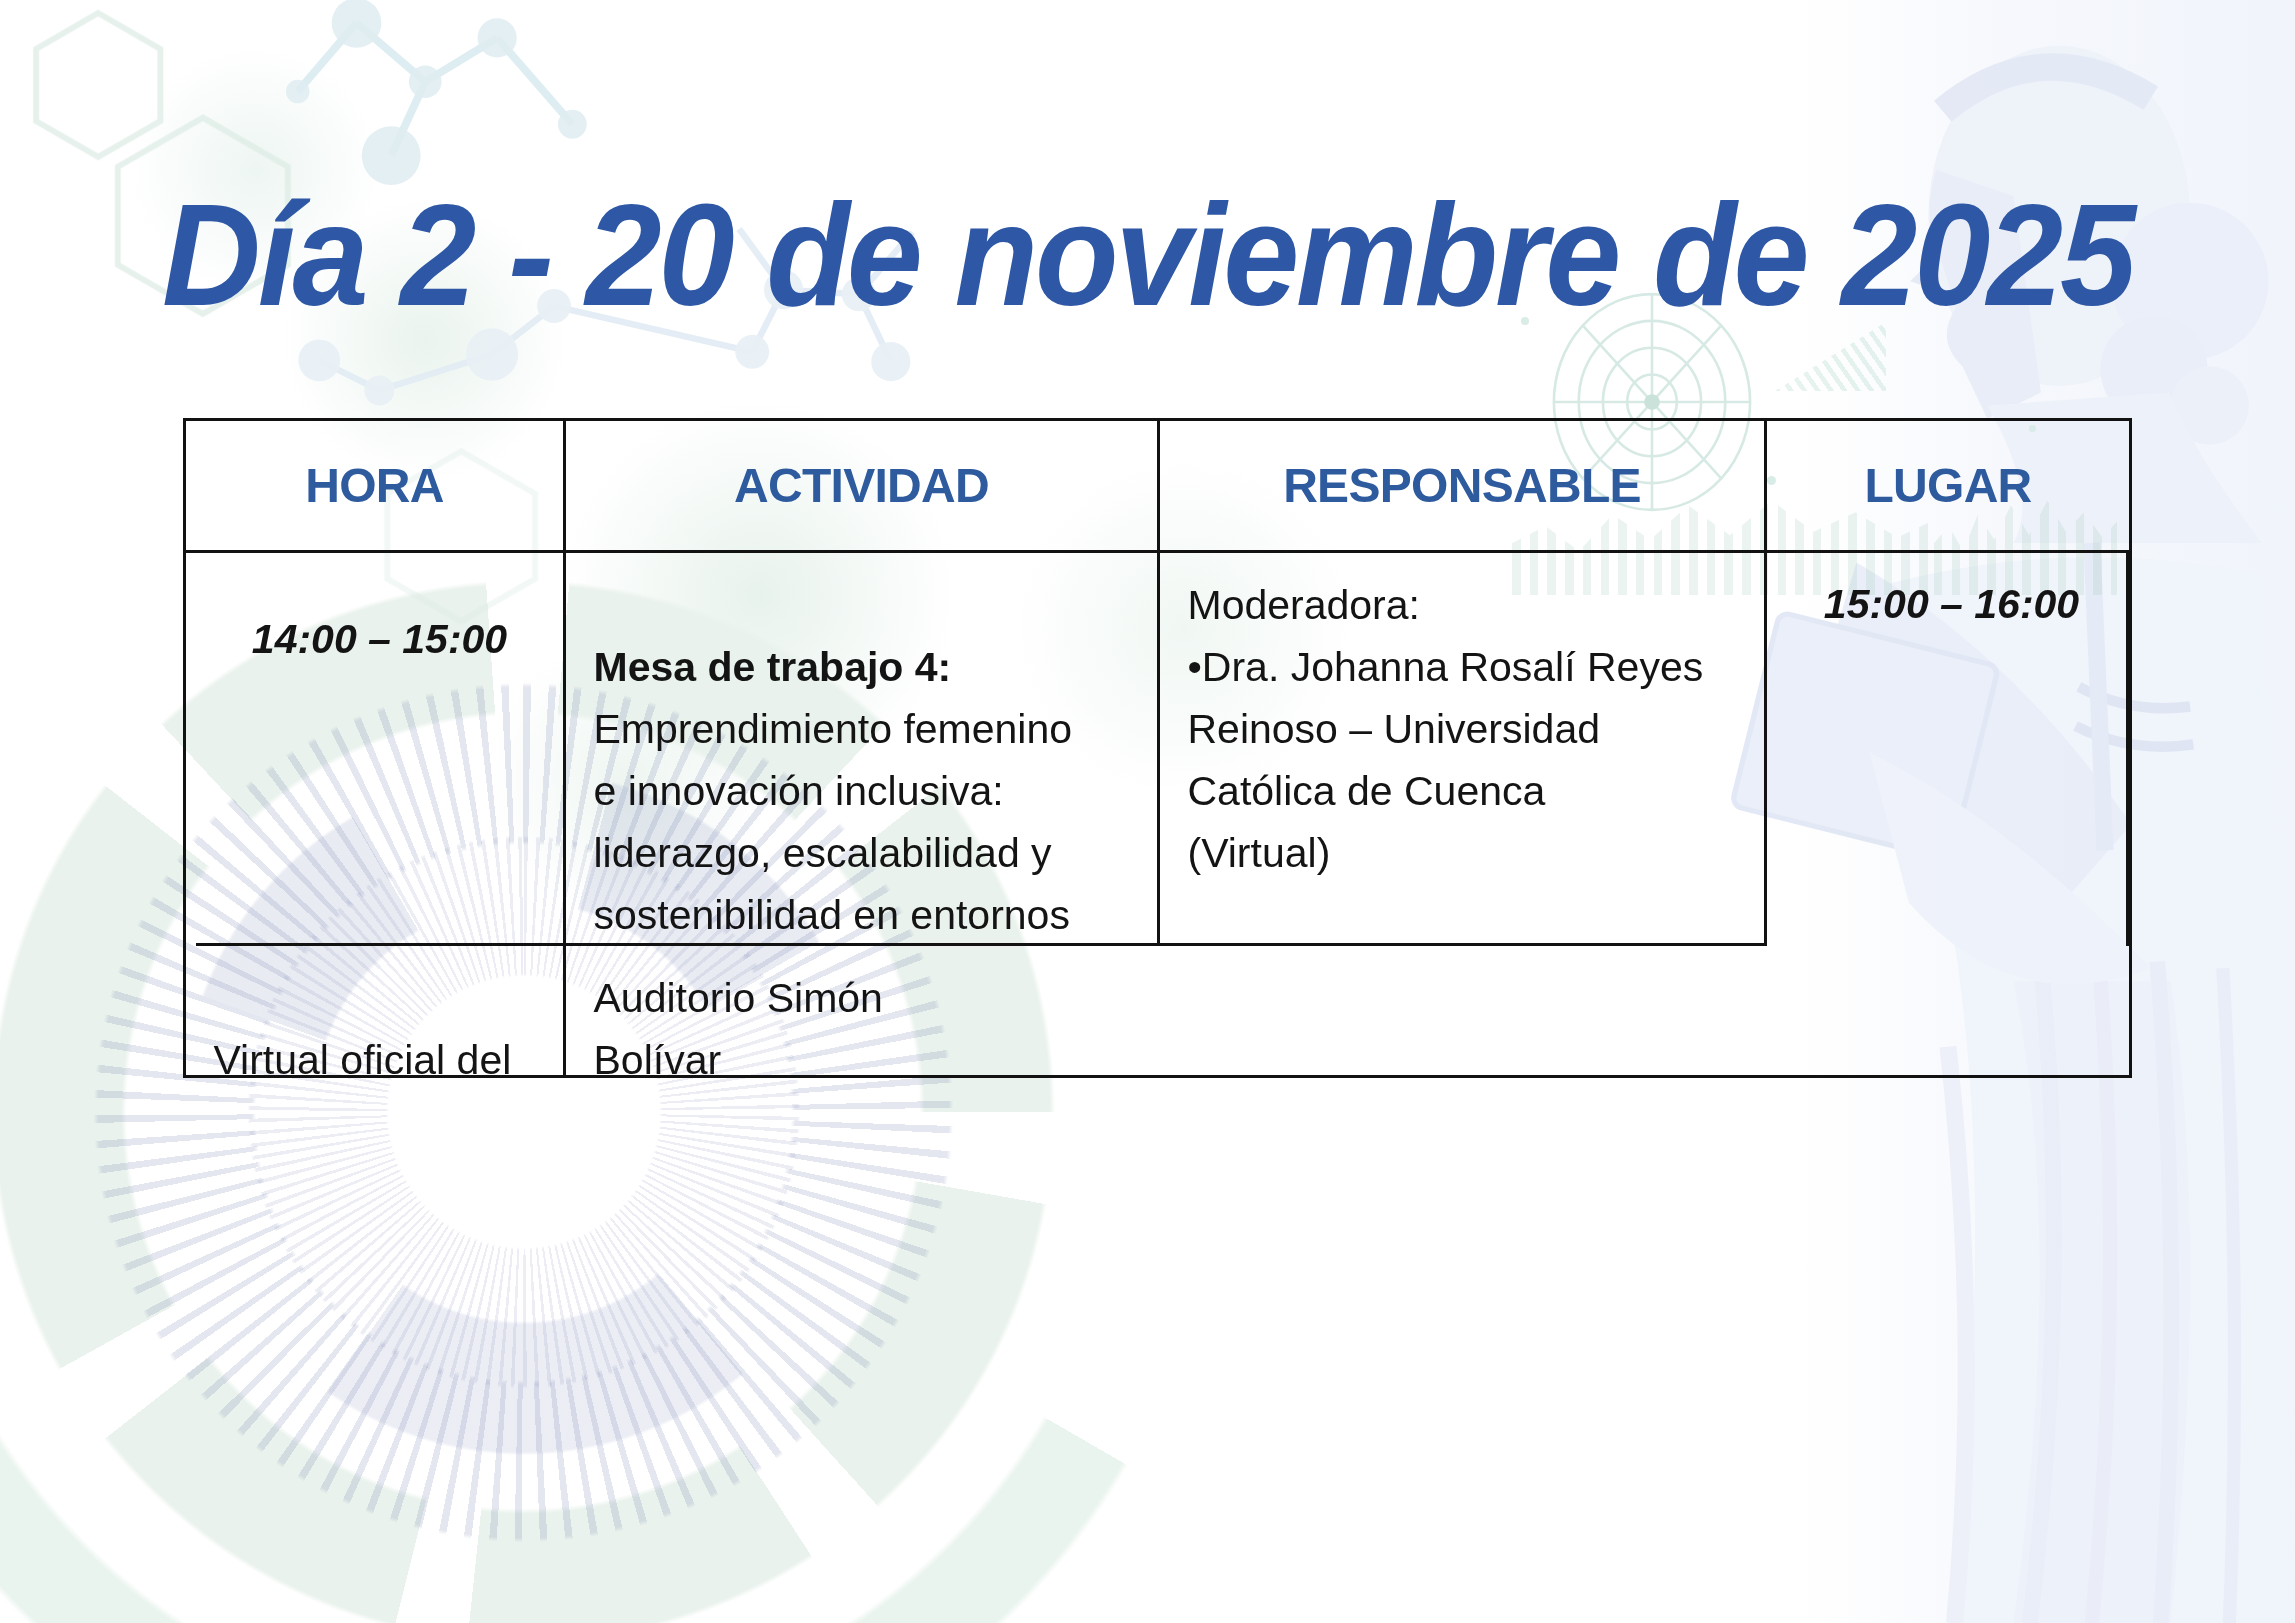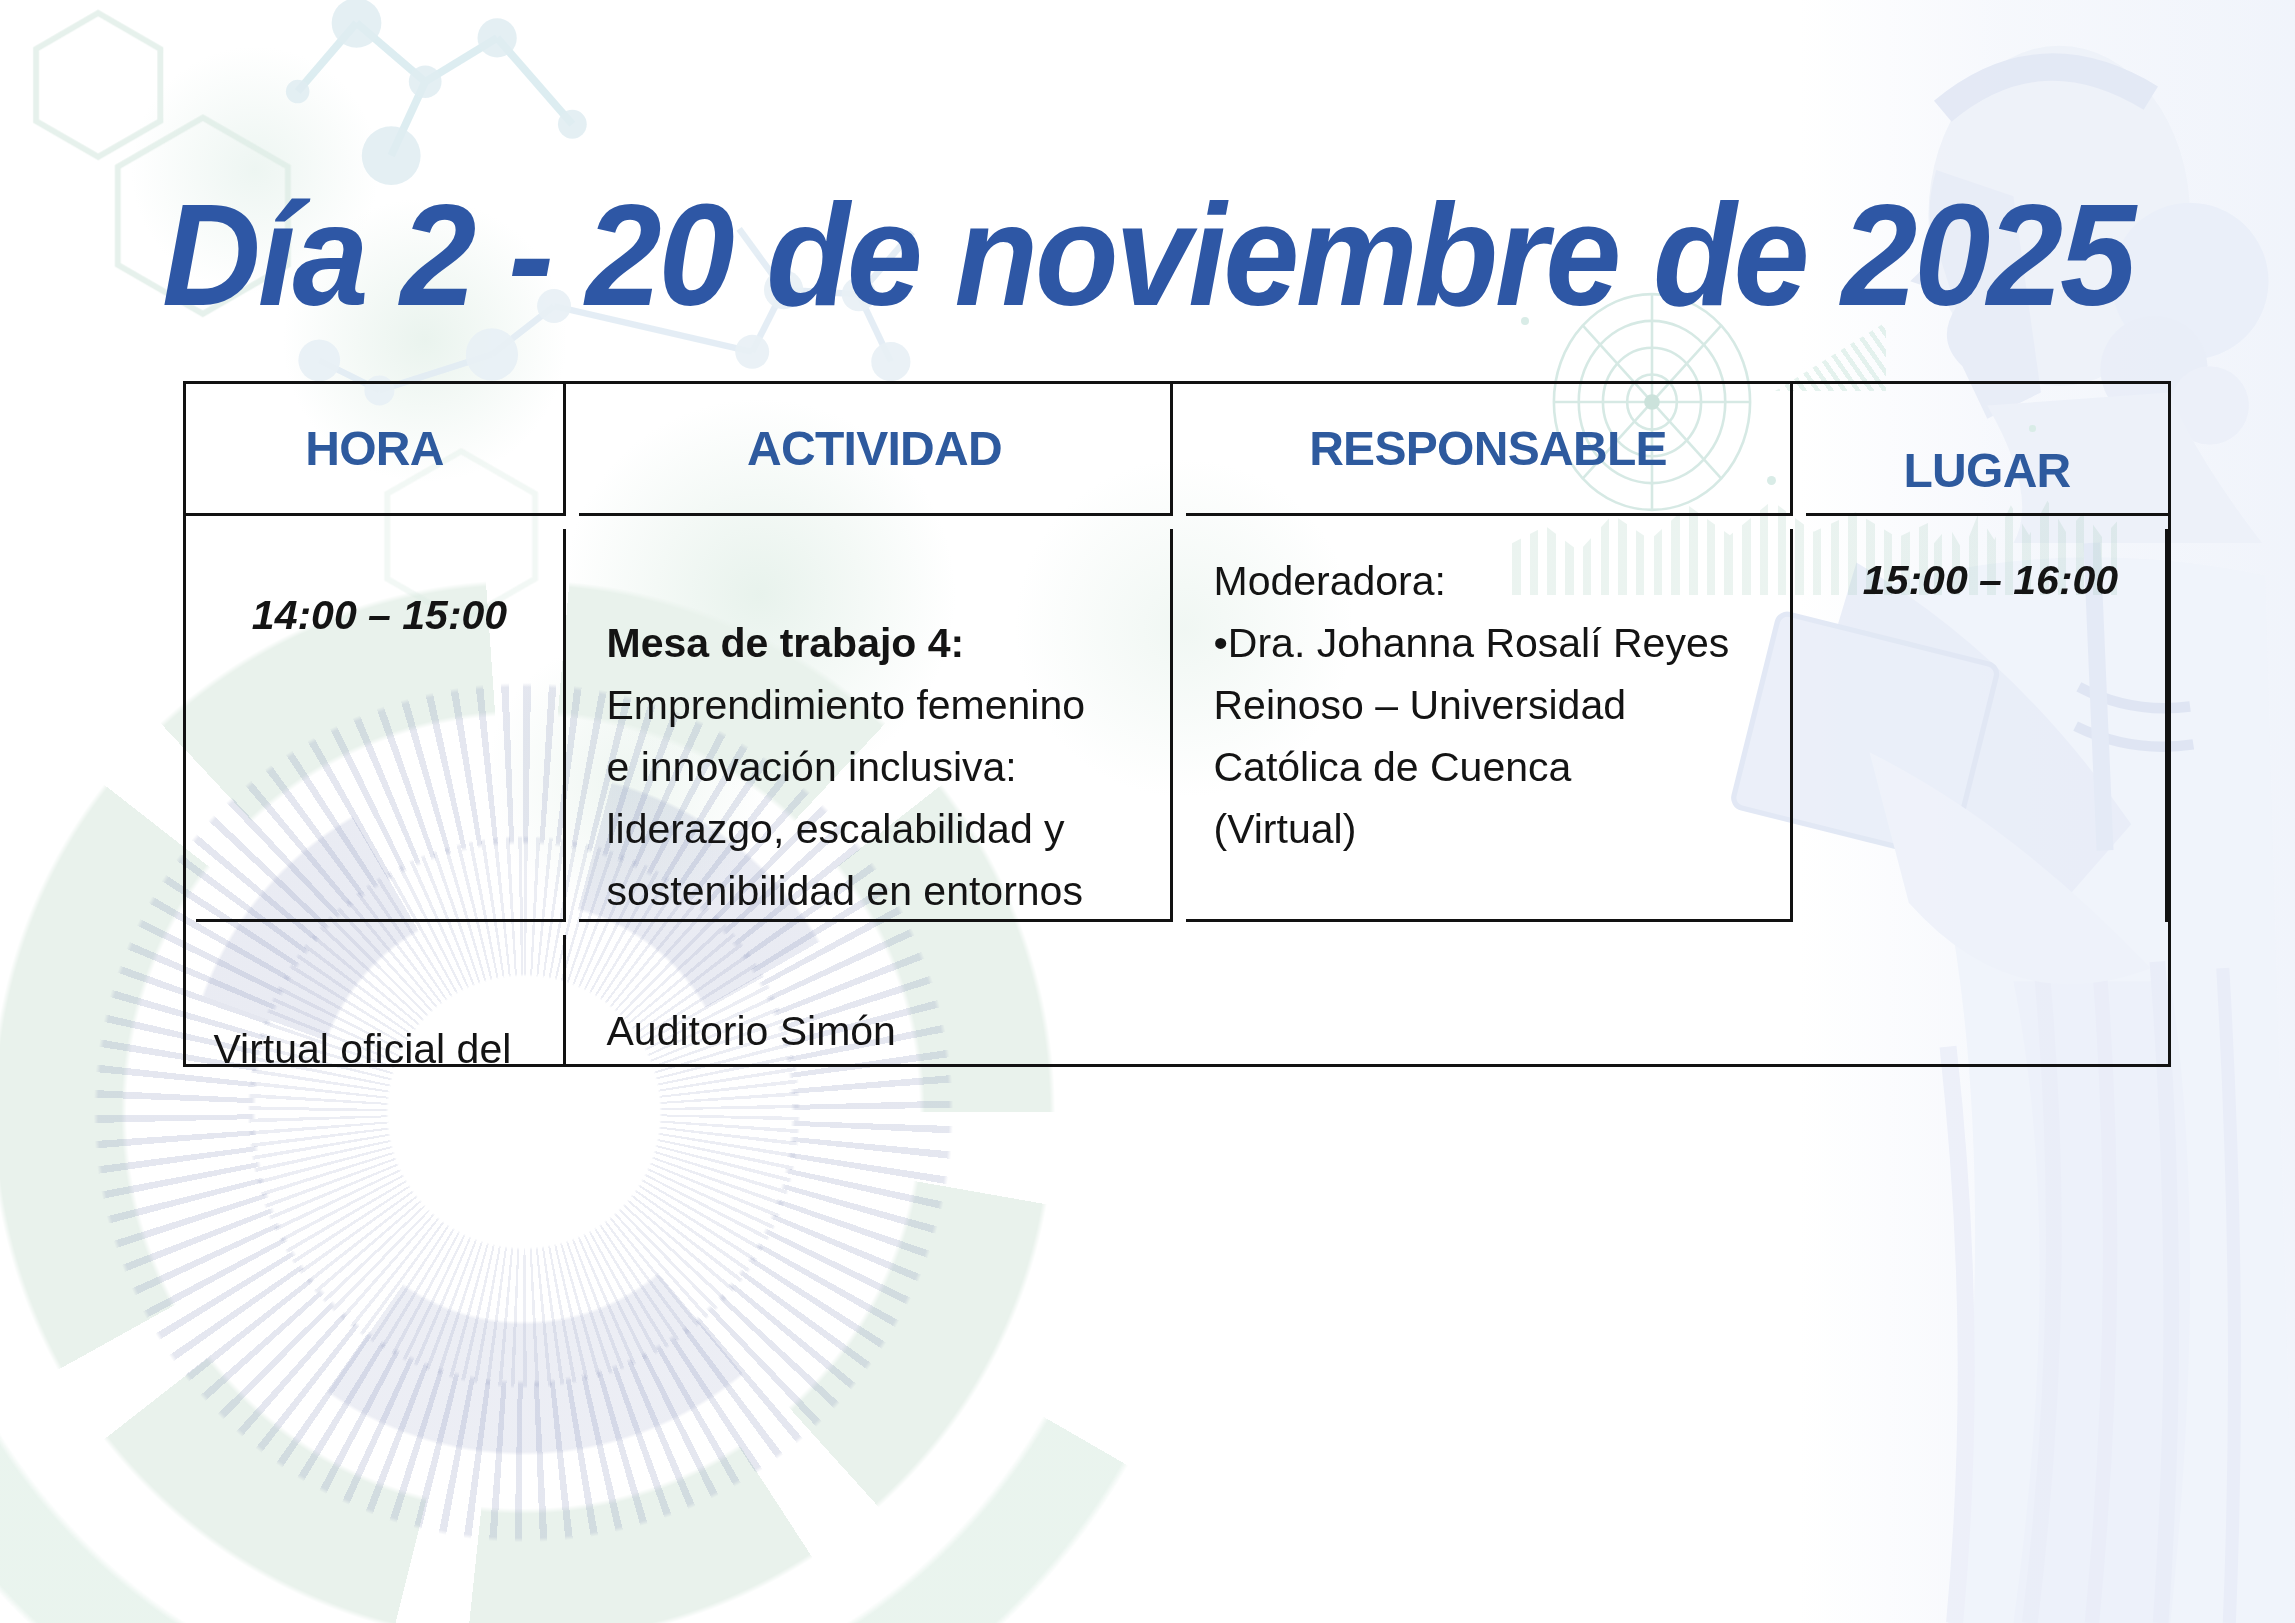"HORA" .schedule-table { gap: 13px -> none; top: 381px -> 418px }
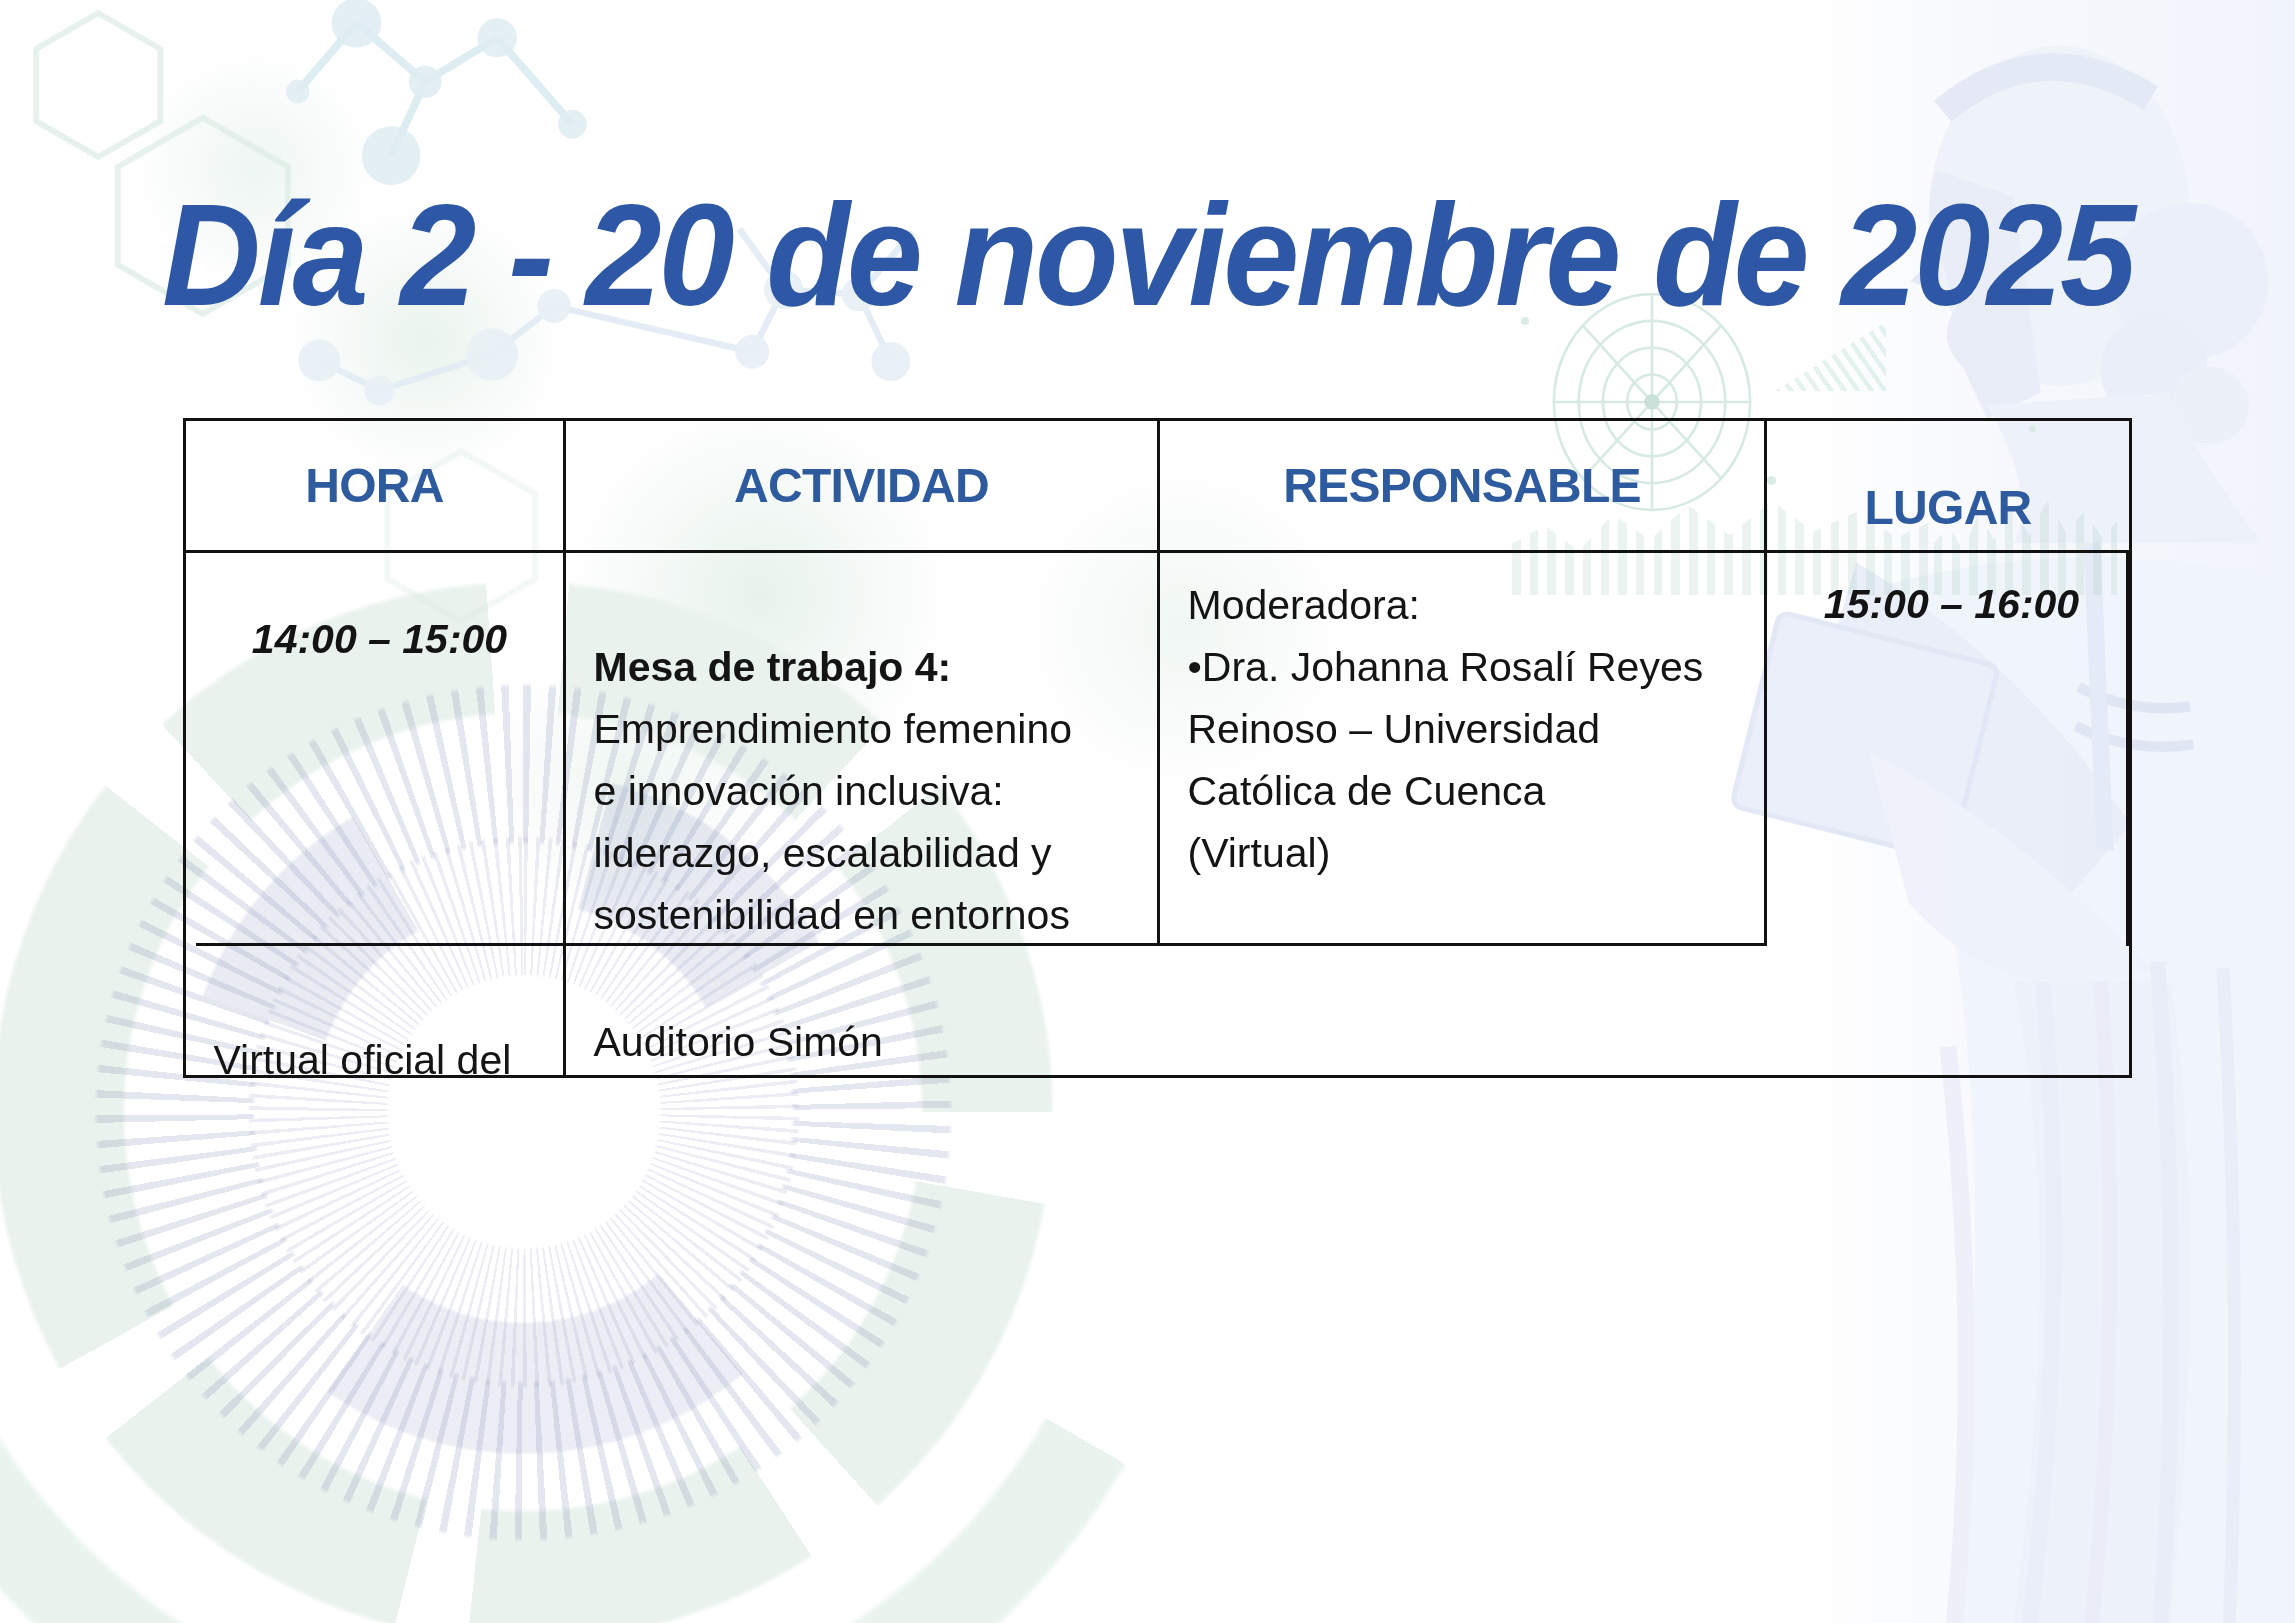"LUGAR" .cell.last-col { margin-top: 44px -> none }
